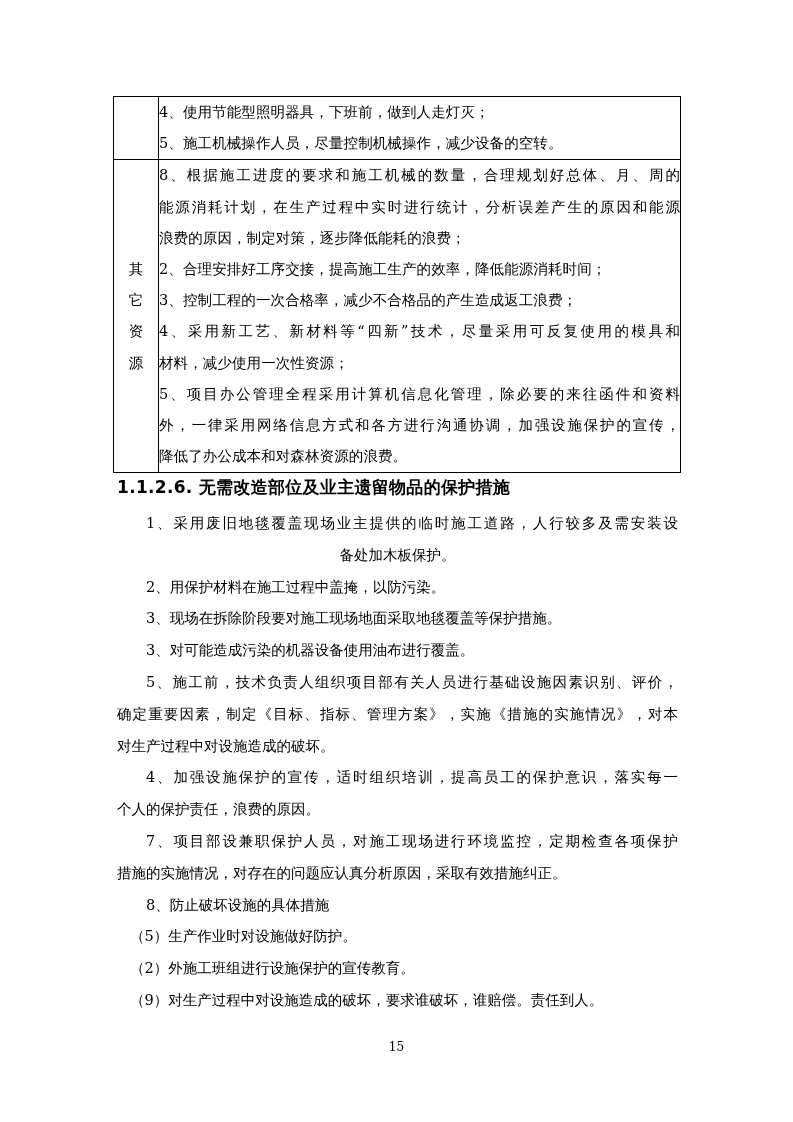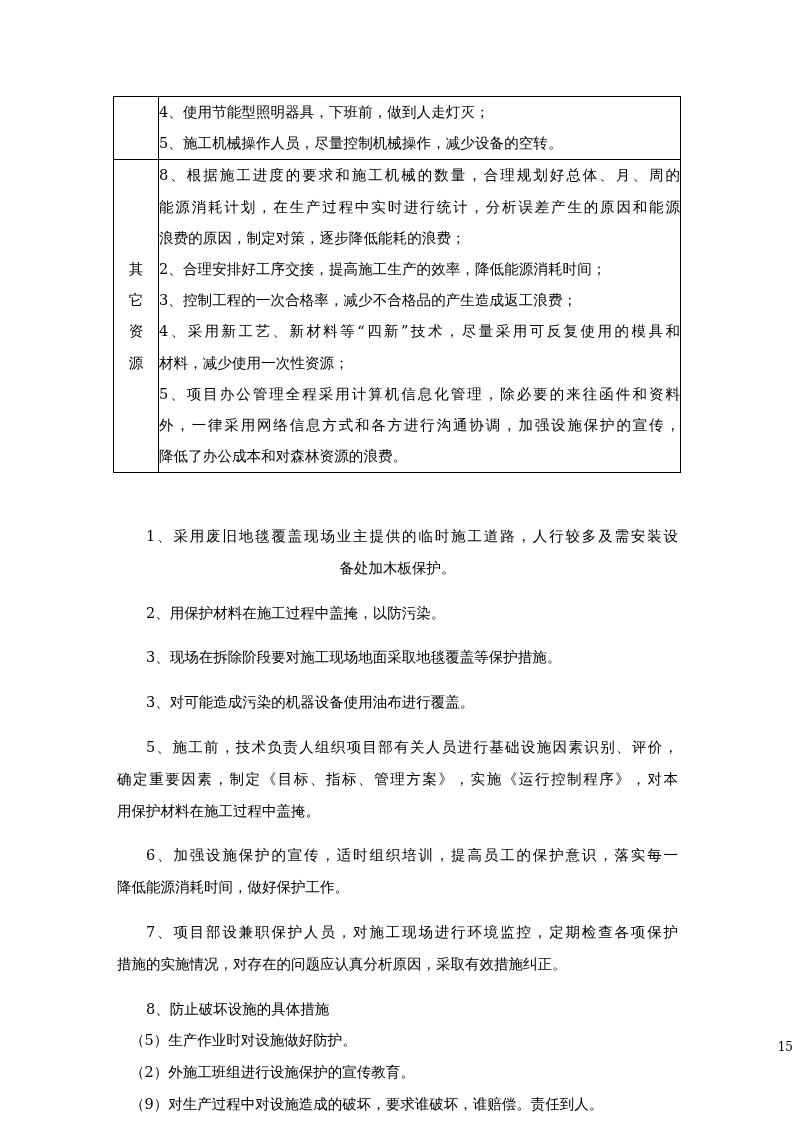"1.1.2.6. 无需改造部位及业主遗留物品的保护措施" h3 { html: none -> <h3> <span>1.1.2.6.</span> <span>无需改造部位及业主遗留物品的保护措施</span> </h3> }
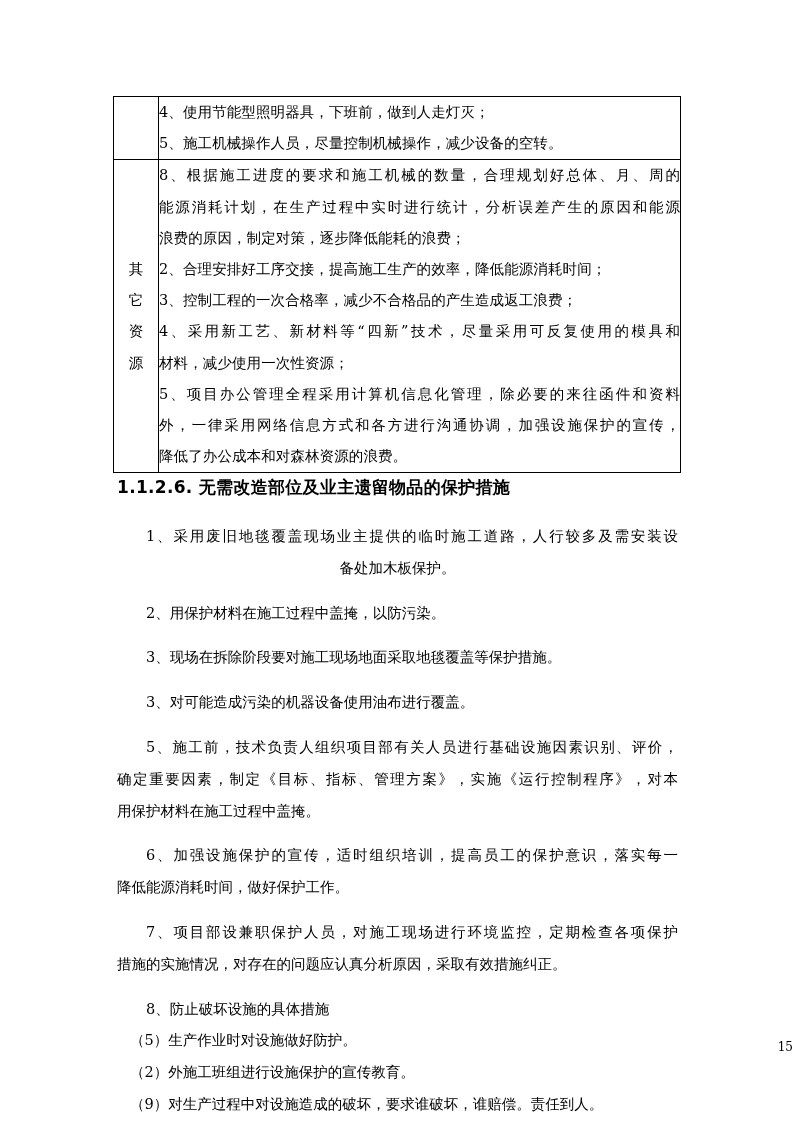"1、采用废旧地毯覆盖现场业主提供的临时施工道路，人行较多及需安装设" .p.indent { margin-top: 13px -> none }
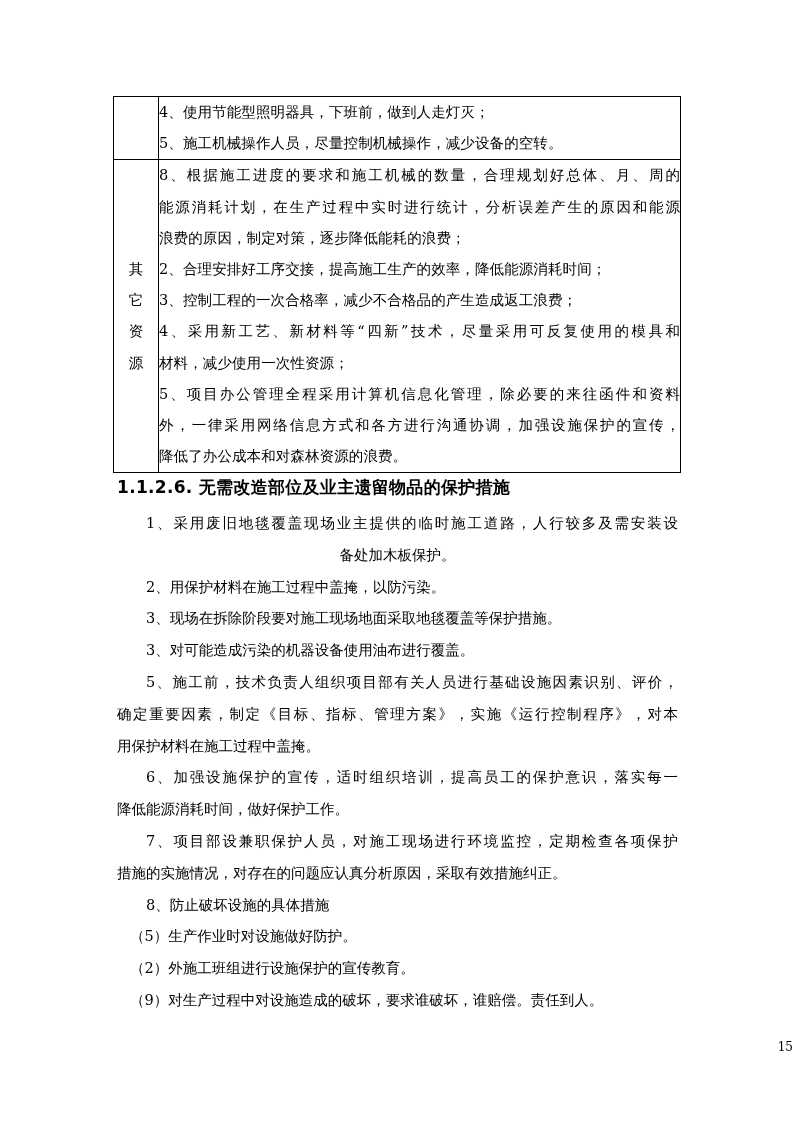"确定重要因素，制定《目标、指标、管理方案》，实施《运行控制程序》，对本" span.just { text: 运行控制程序 -> 措施的实施情况 }
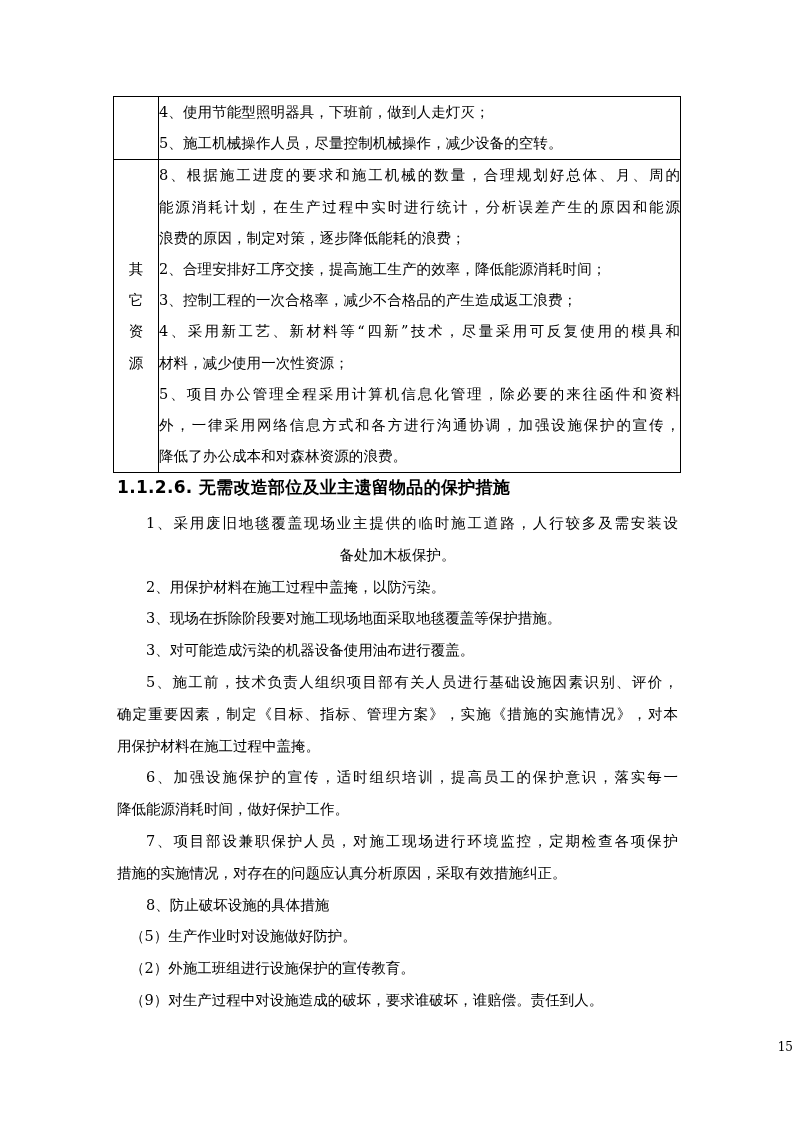"用保护材料在施工过程中盖掩。" span { text: 用保护材料在施工过程中盖掩 -> 对生产过程中对设施造成的破坏 }
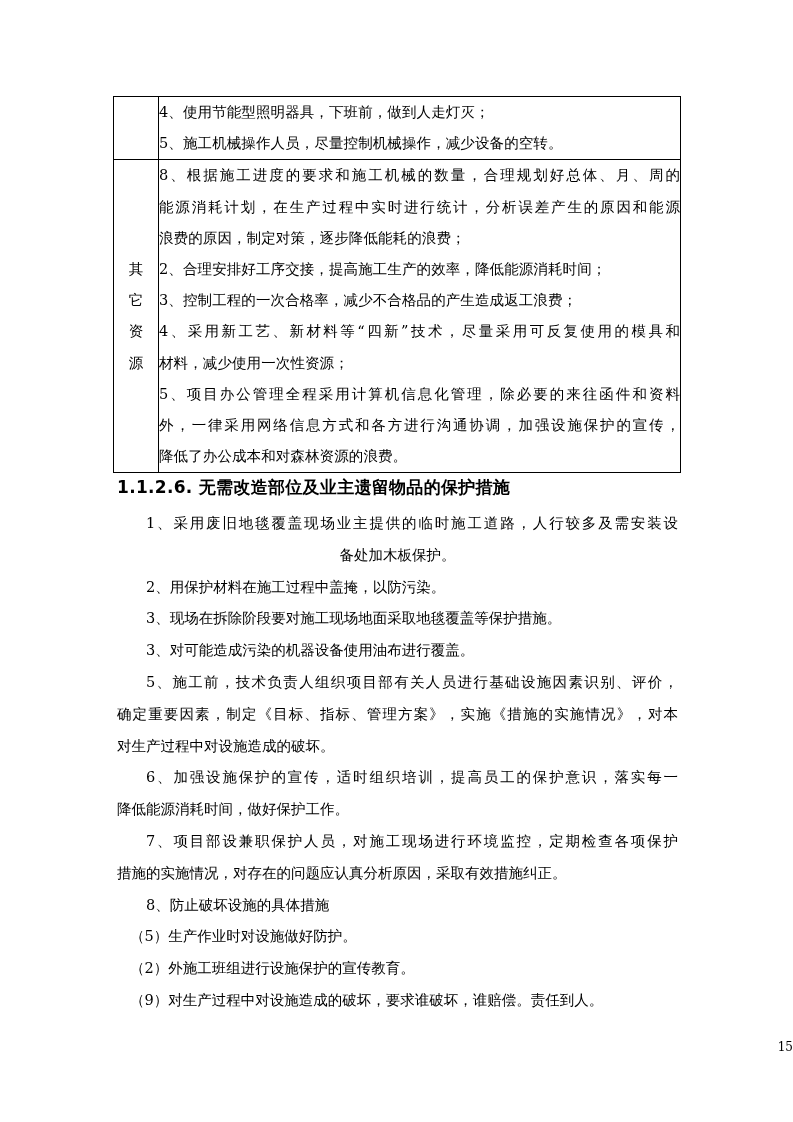"6、加强设施保护的宣传，适时组织培训，提高员工的保护意识，落实每一" span.just { text: 6 -> 4 }
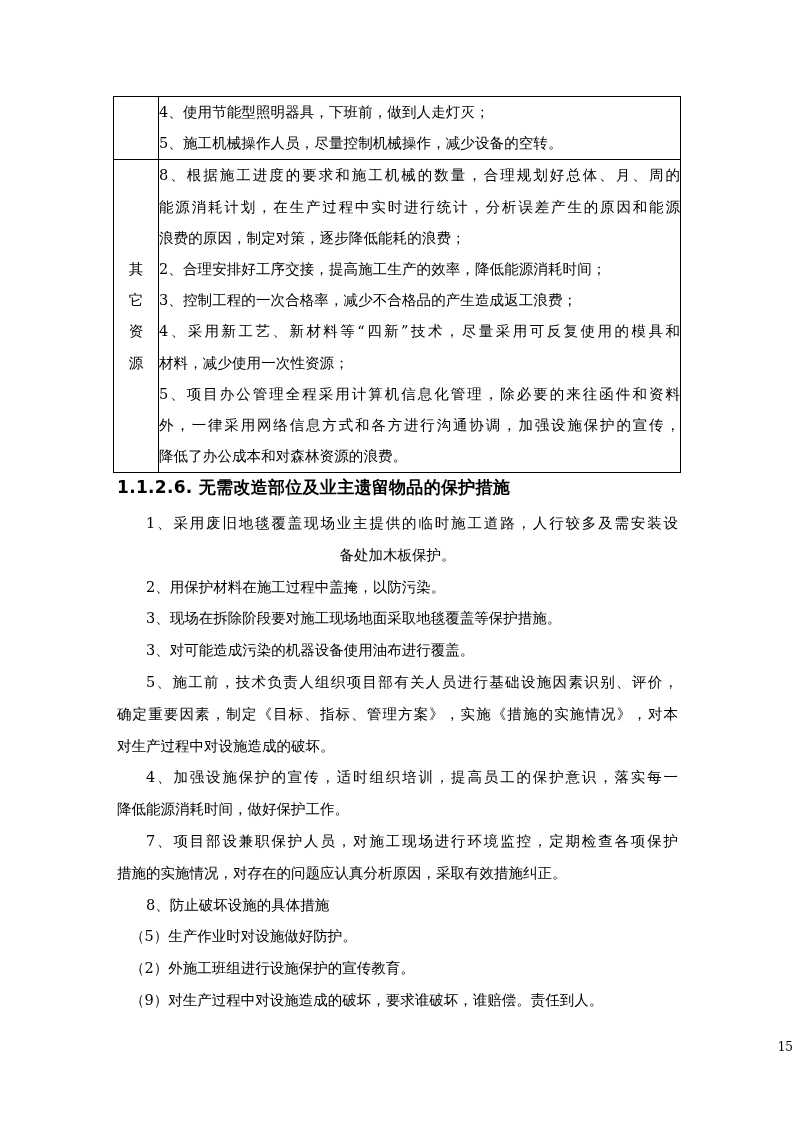"降低能源消耗时间，做好保护工作。" span { text: 降低能源消耗时间，做好保护工作 -> 个人的保护责任，浪费的原因 }
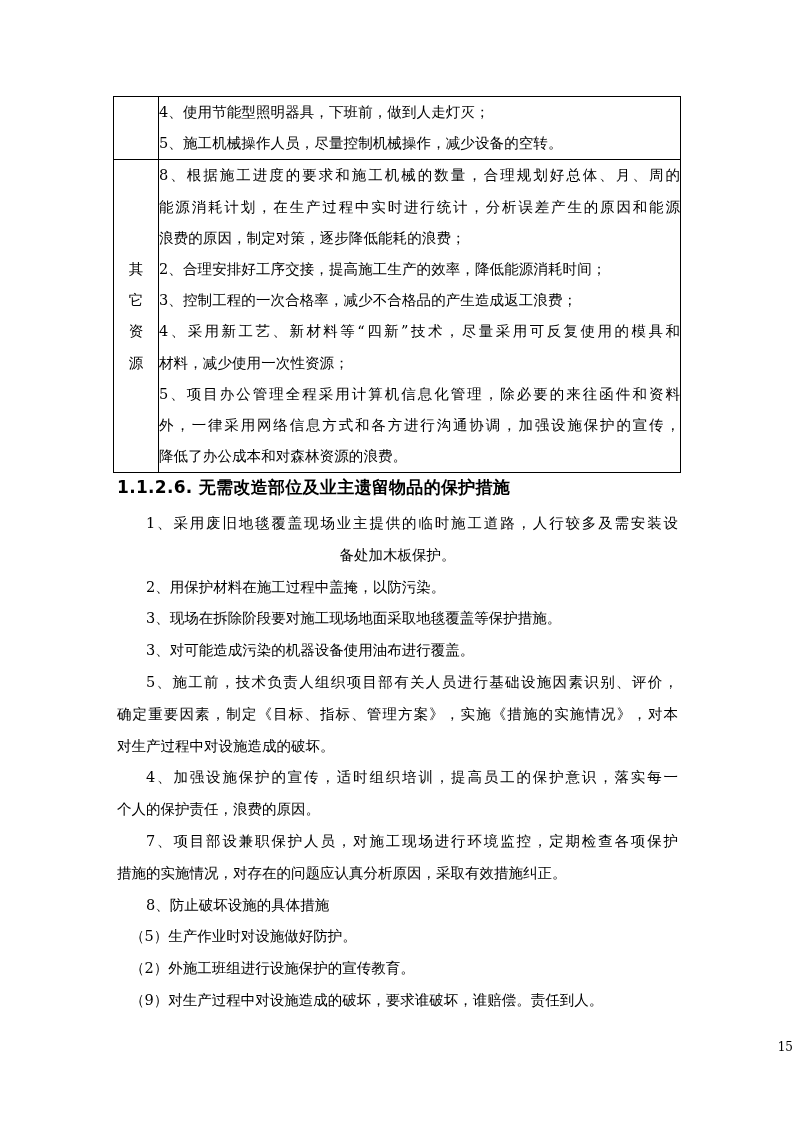"15" .pagenum { text-align: right -> center }
